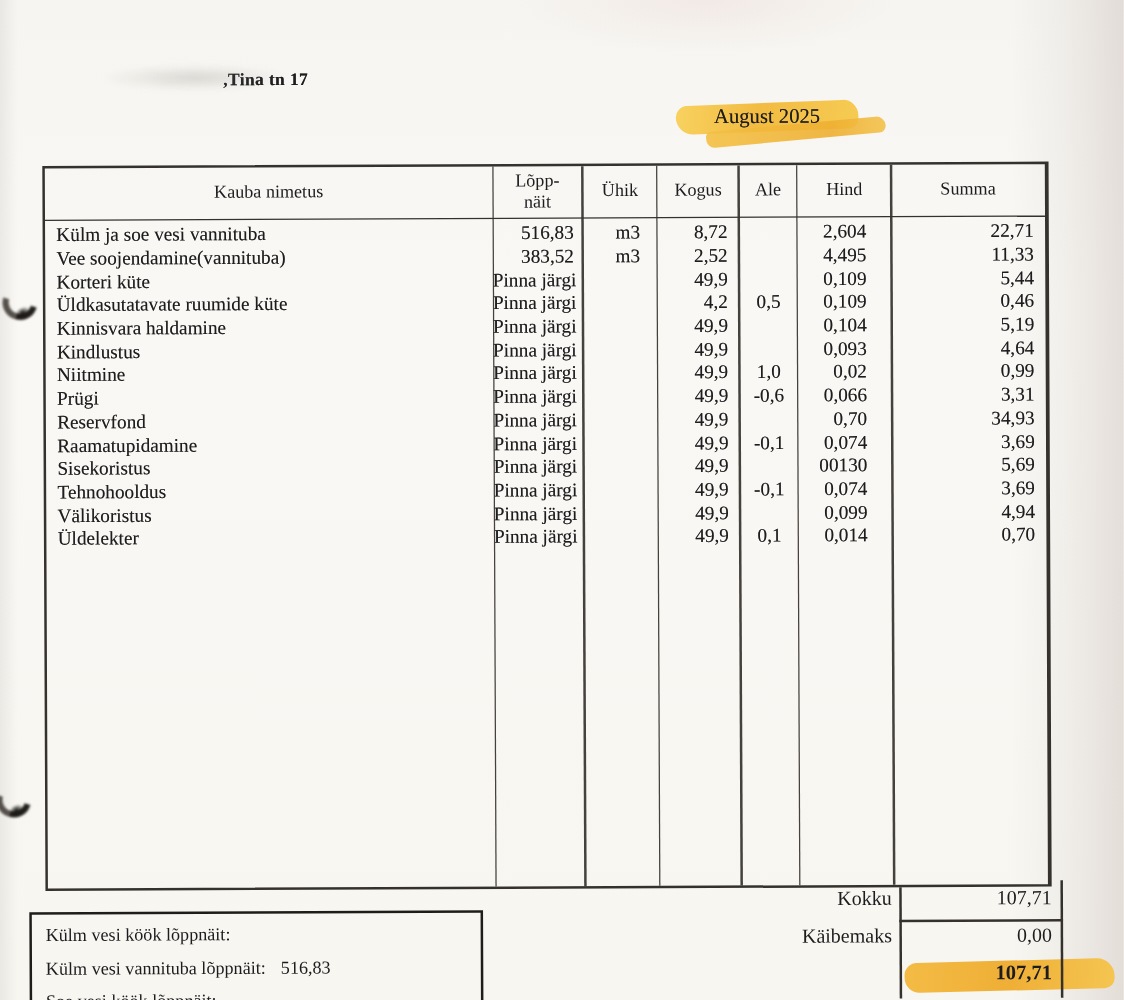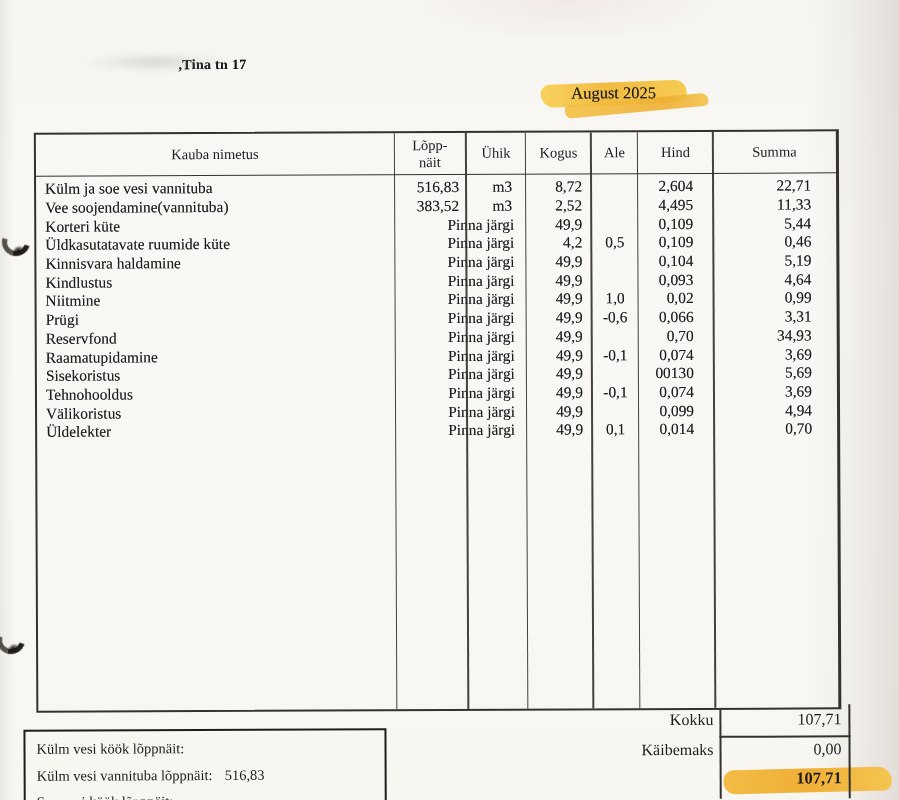"22,71" .c-summa { padding-right: 25px -> 9px }
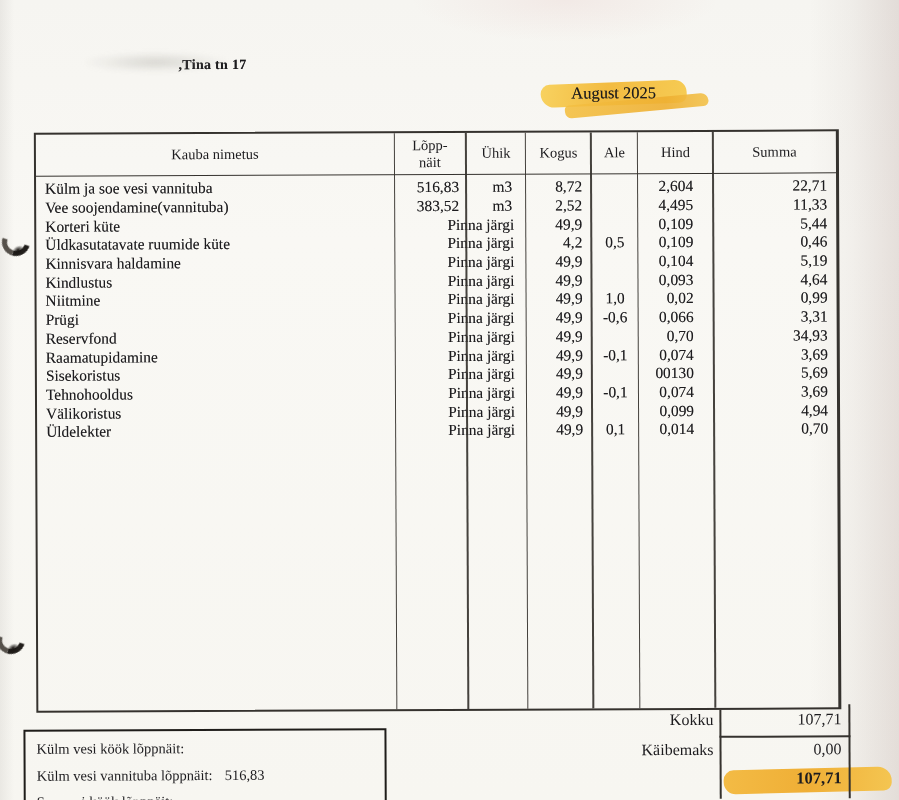"Pinna järgi" .c-pinna { text-align: right -> left }
